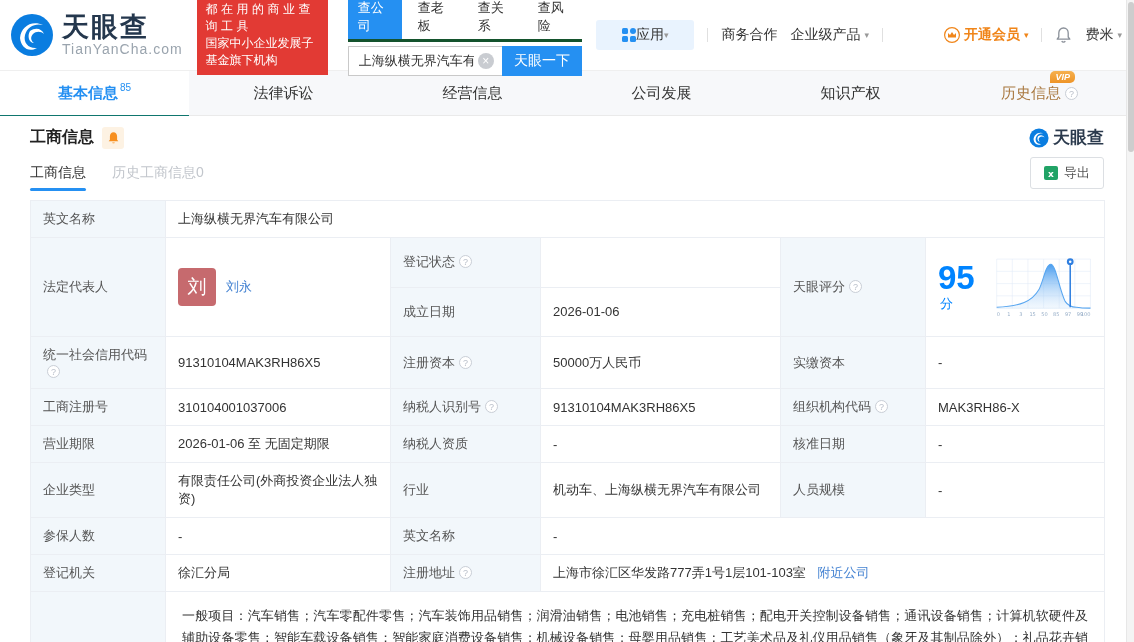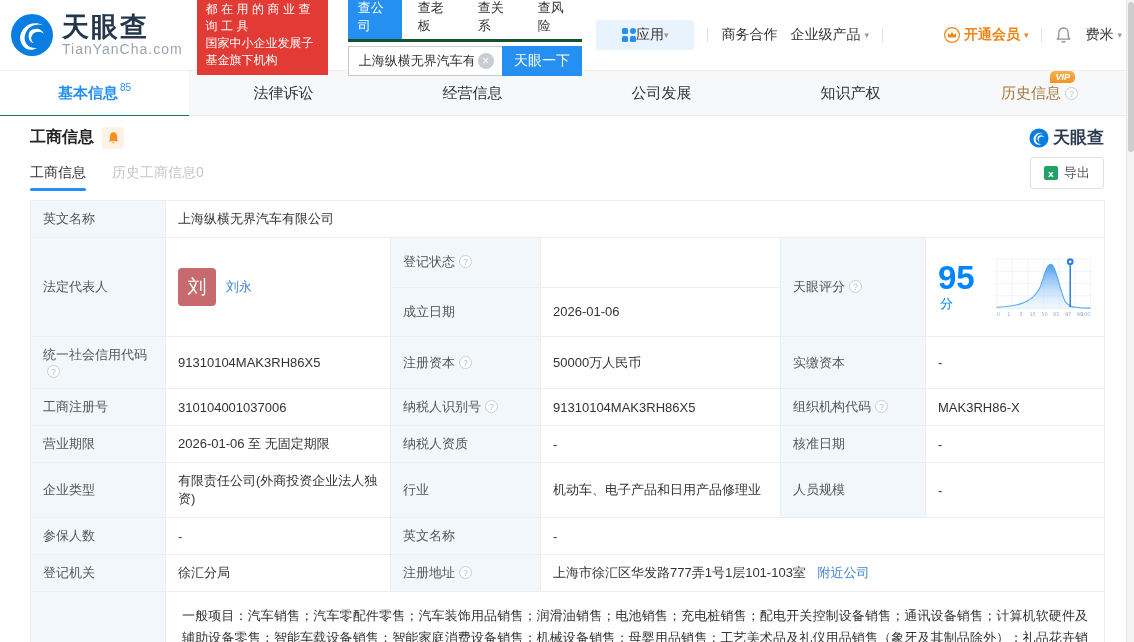"机动车、电子产品和日用产品修理业" span { text: 电子产品和日用产品修理业 -> 上海纵横无界汽车有限公司 }
